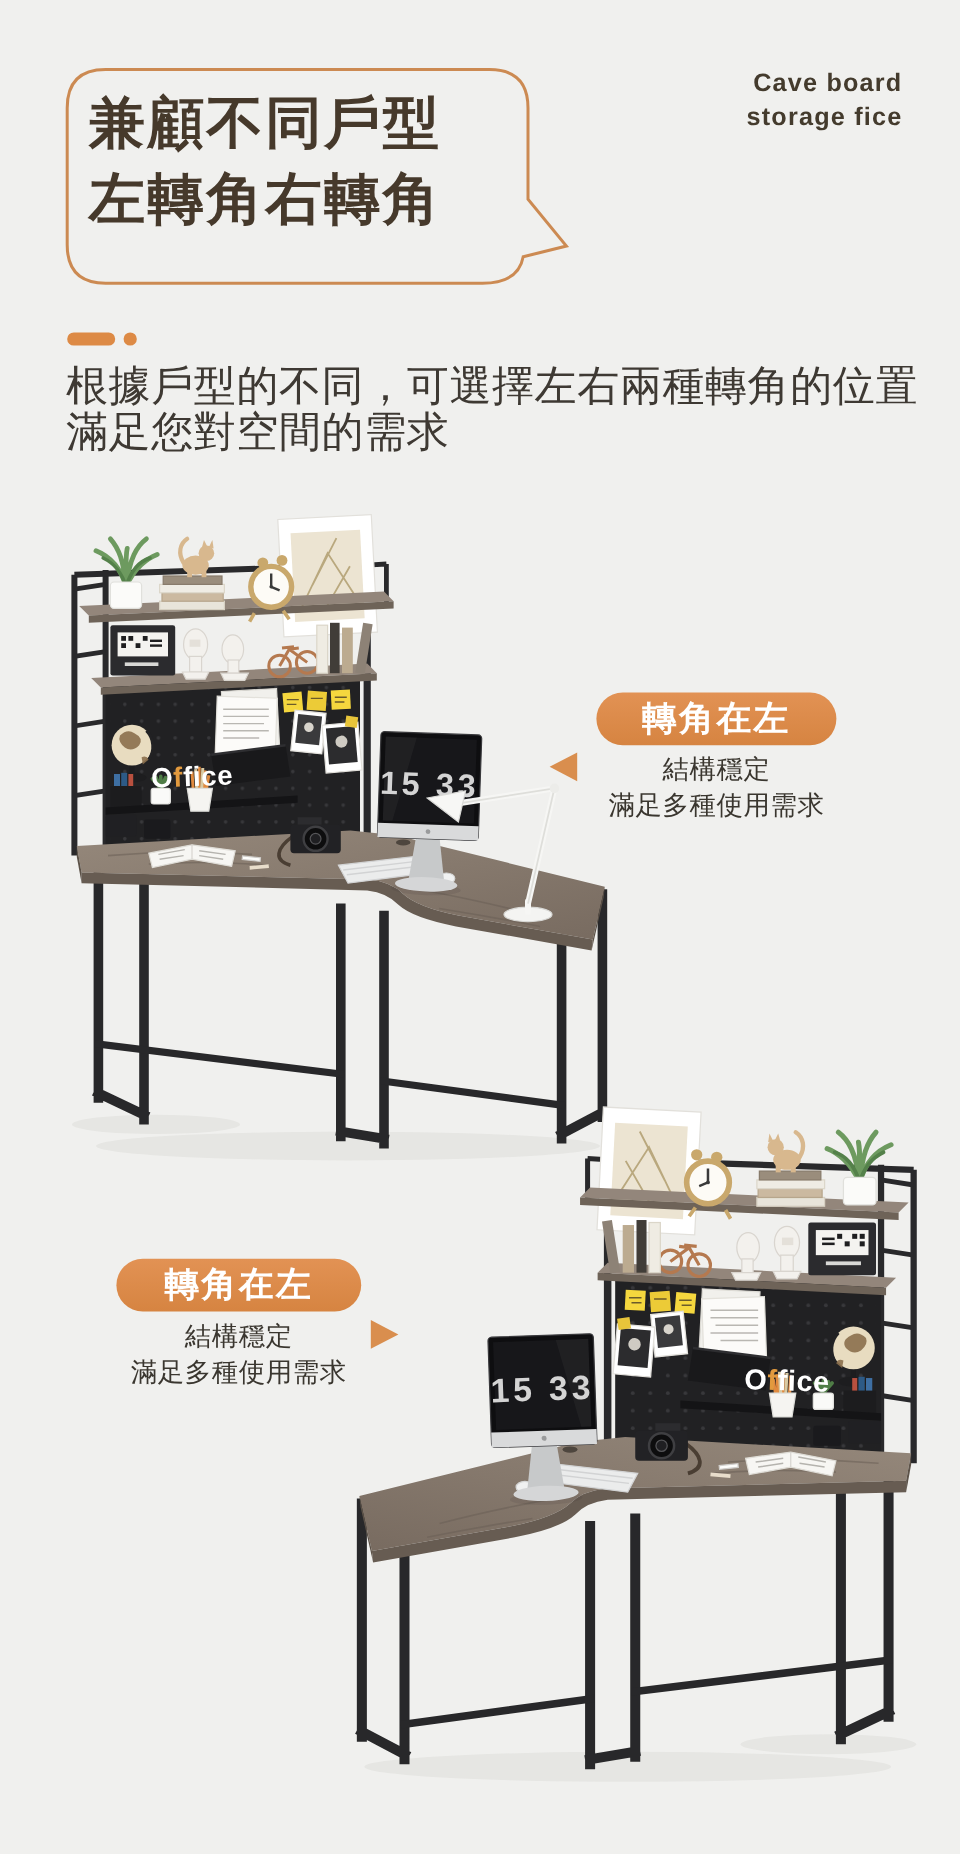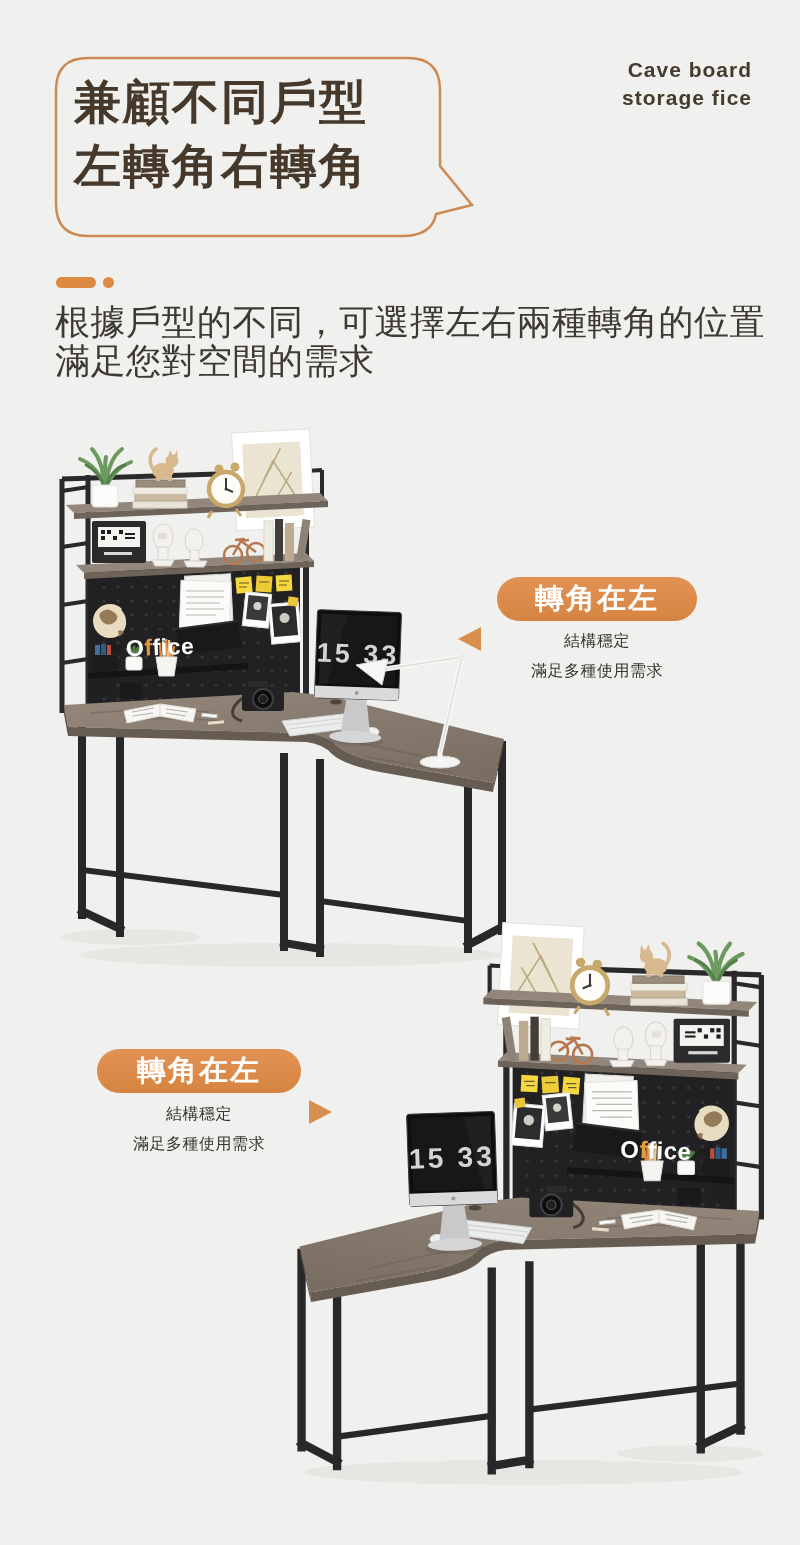"結構穩定" .desc { font-size: 16px -> 22px }
